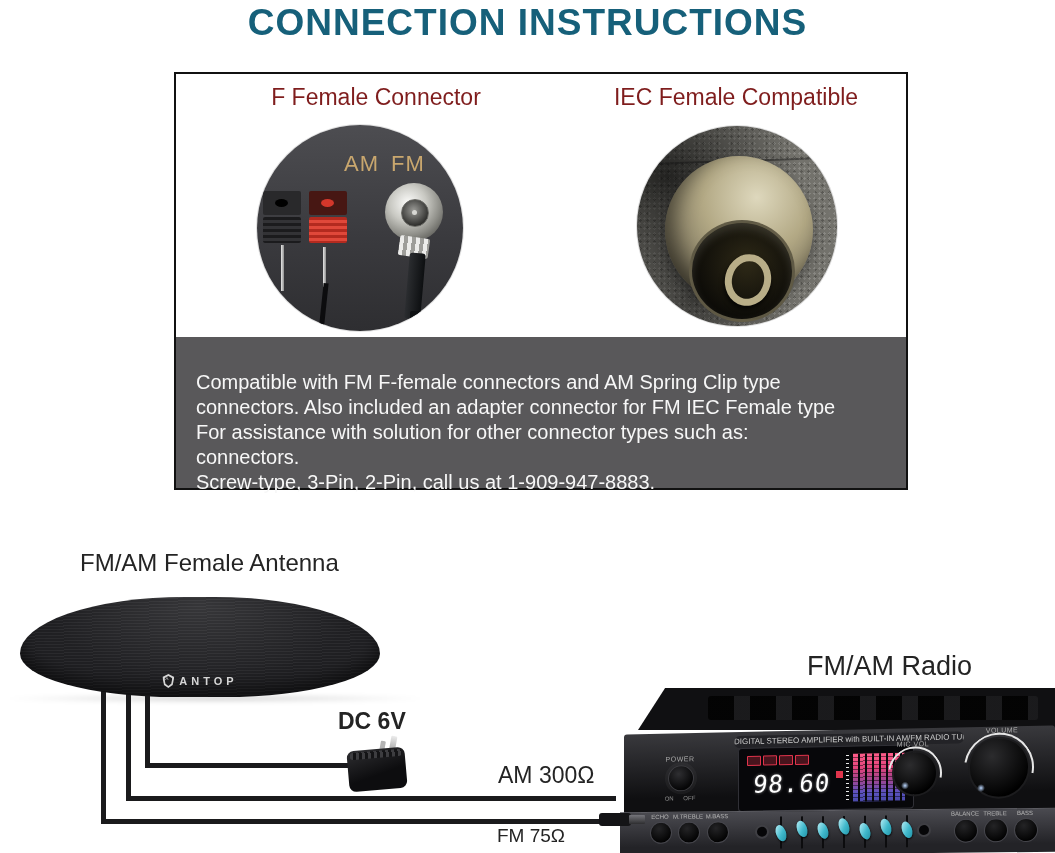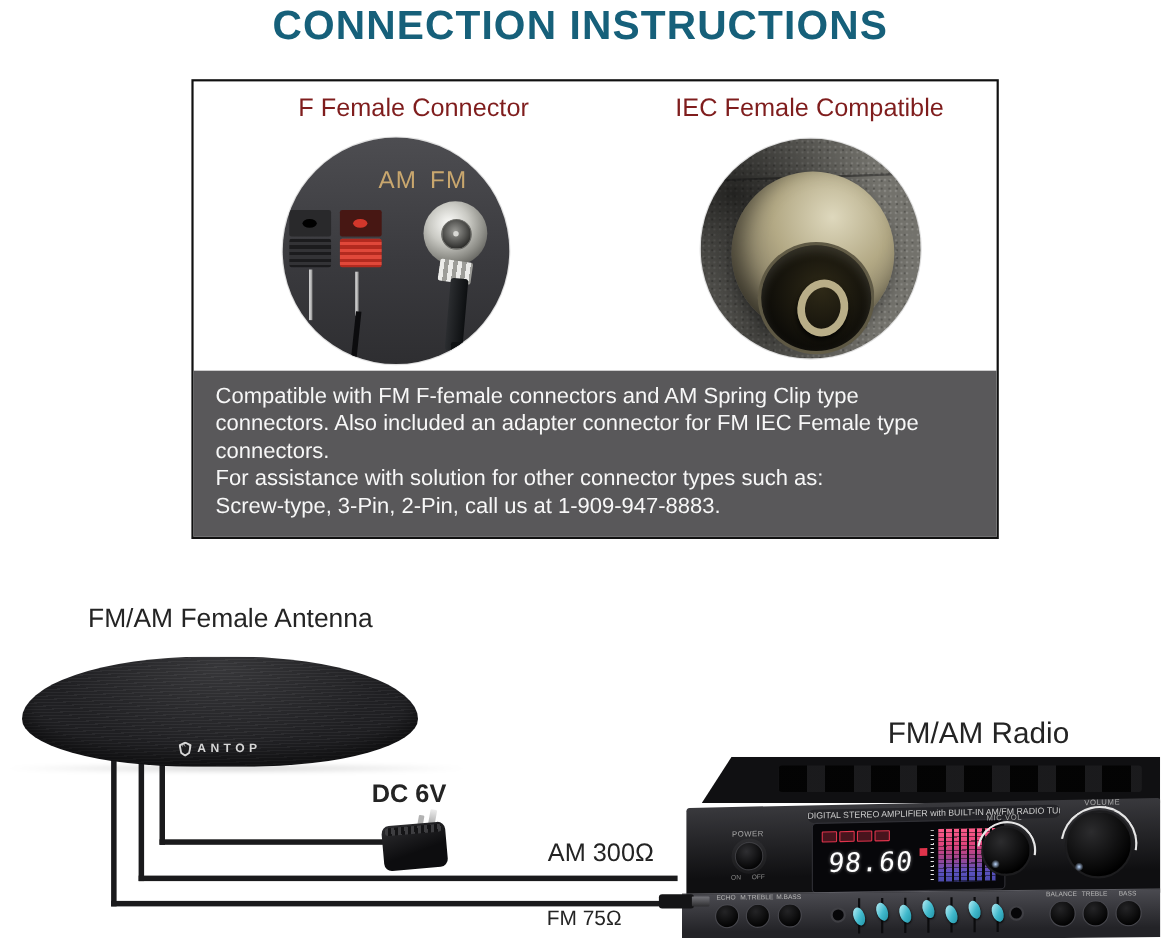"Compatible with FM F-female connectors" .desc-block { padding: 11px 0 0 20px -> 33px 0 0 20px }
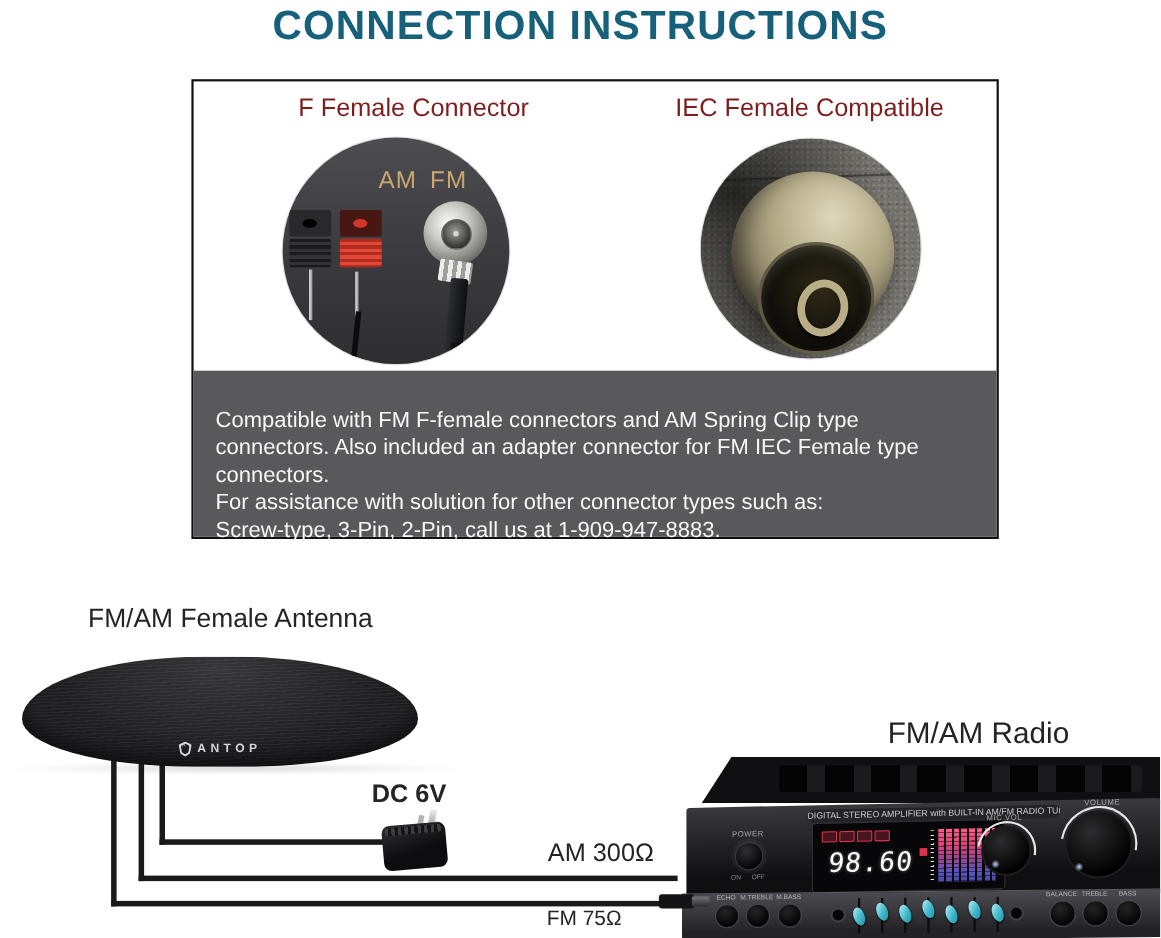"connectors." div.desc-line { order: before "For assistance with solution for" -> after "For assistance with solution for" }
